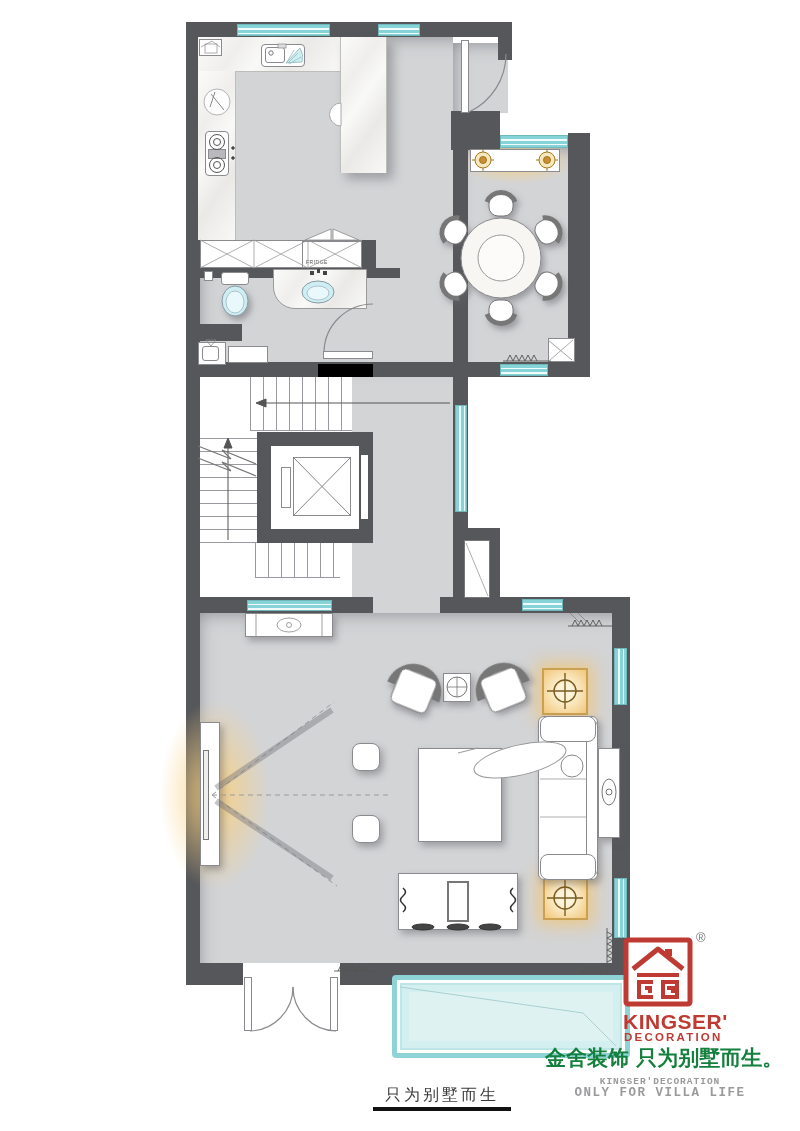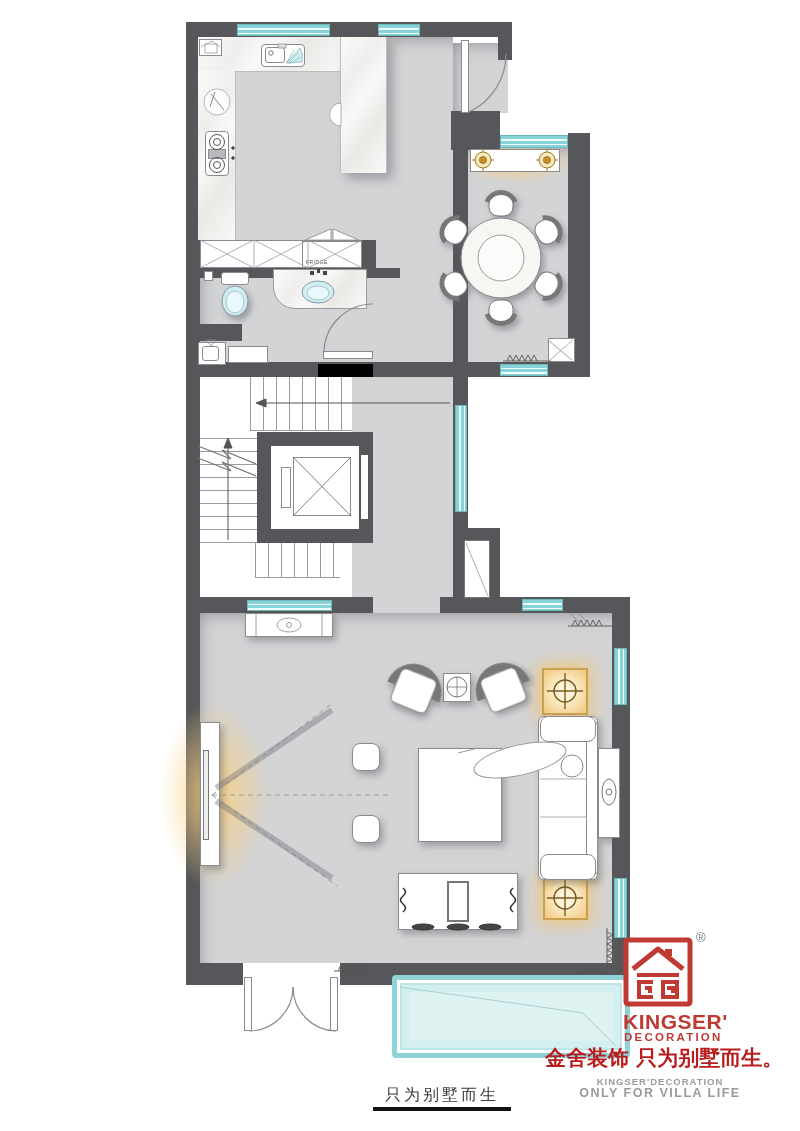"金舍装饰 只为别墅而生。" div.cn { color: #b91c1c -> #15803d }
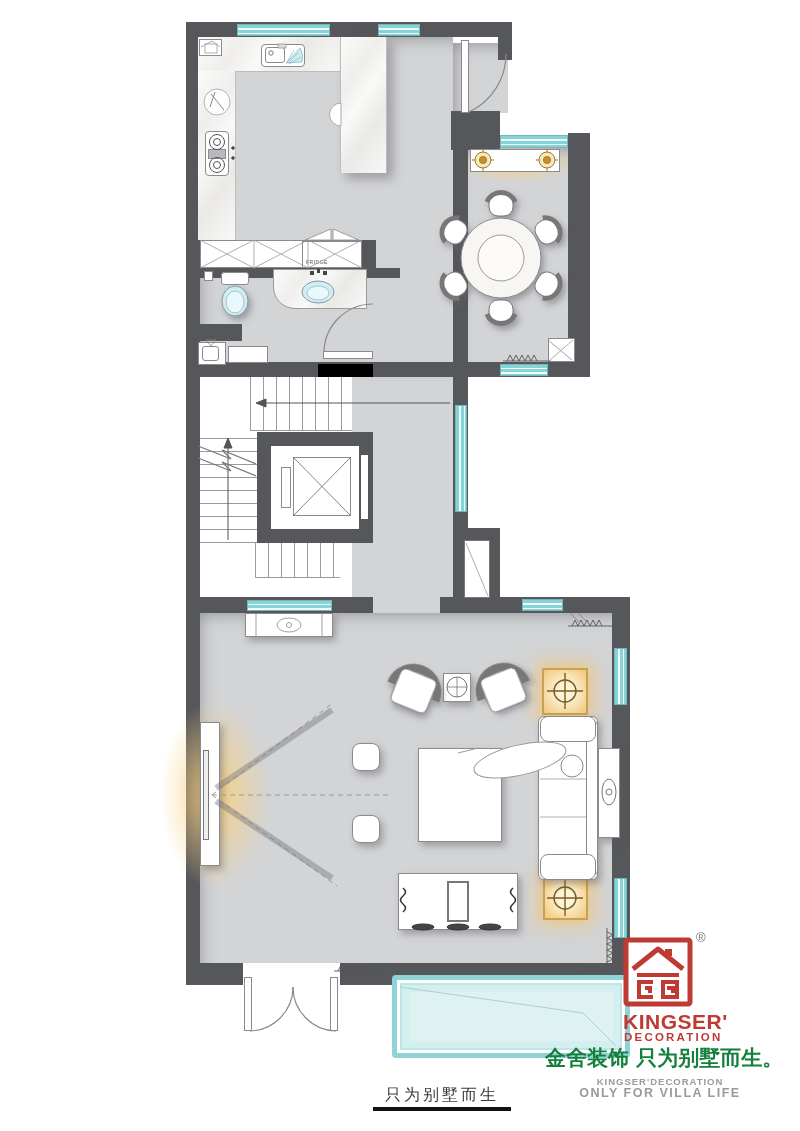"KINGSER'DECORATION" .gray-txt { font-family: none -> Liberation Mono, monospace }
